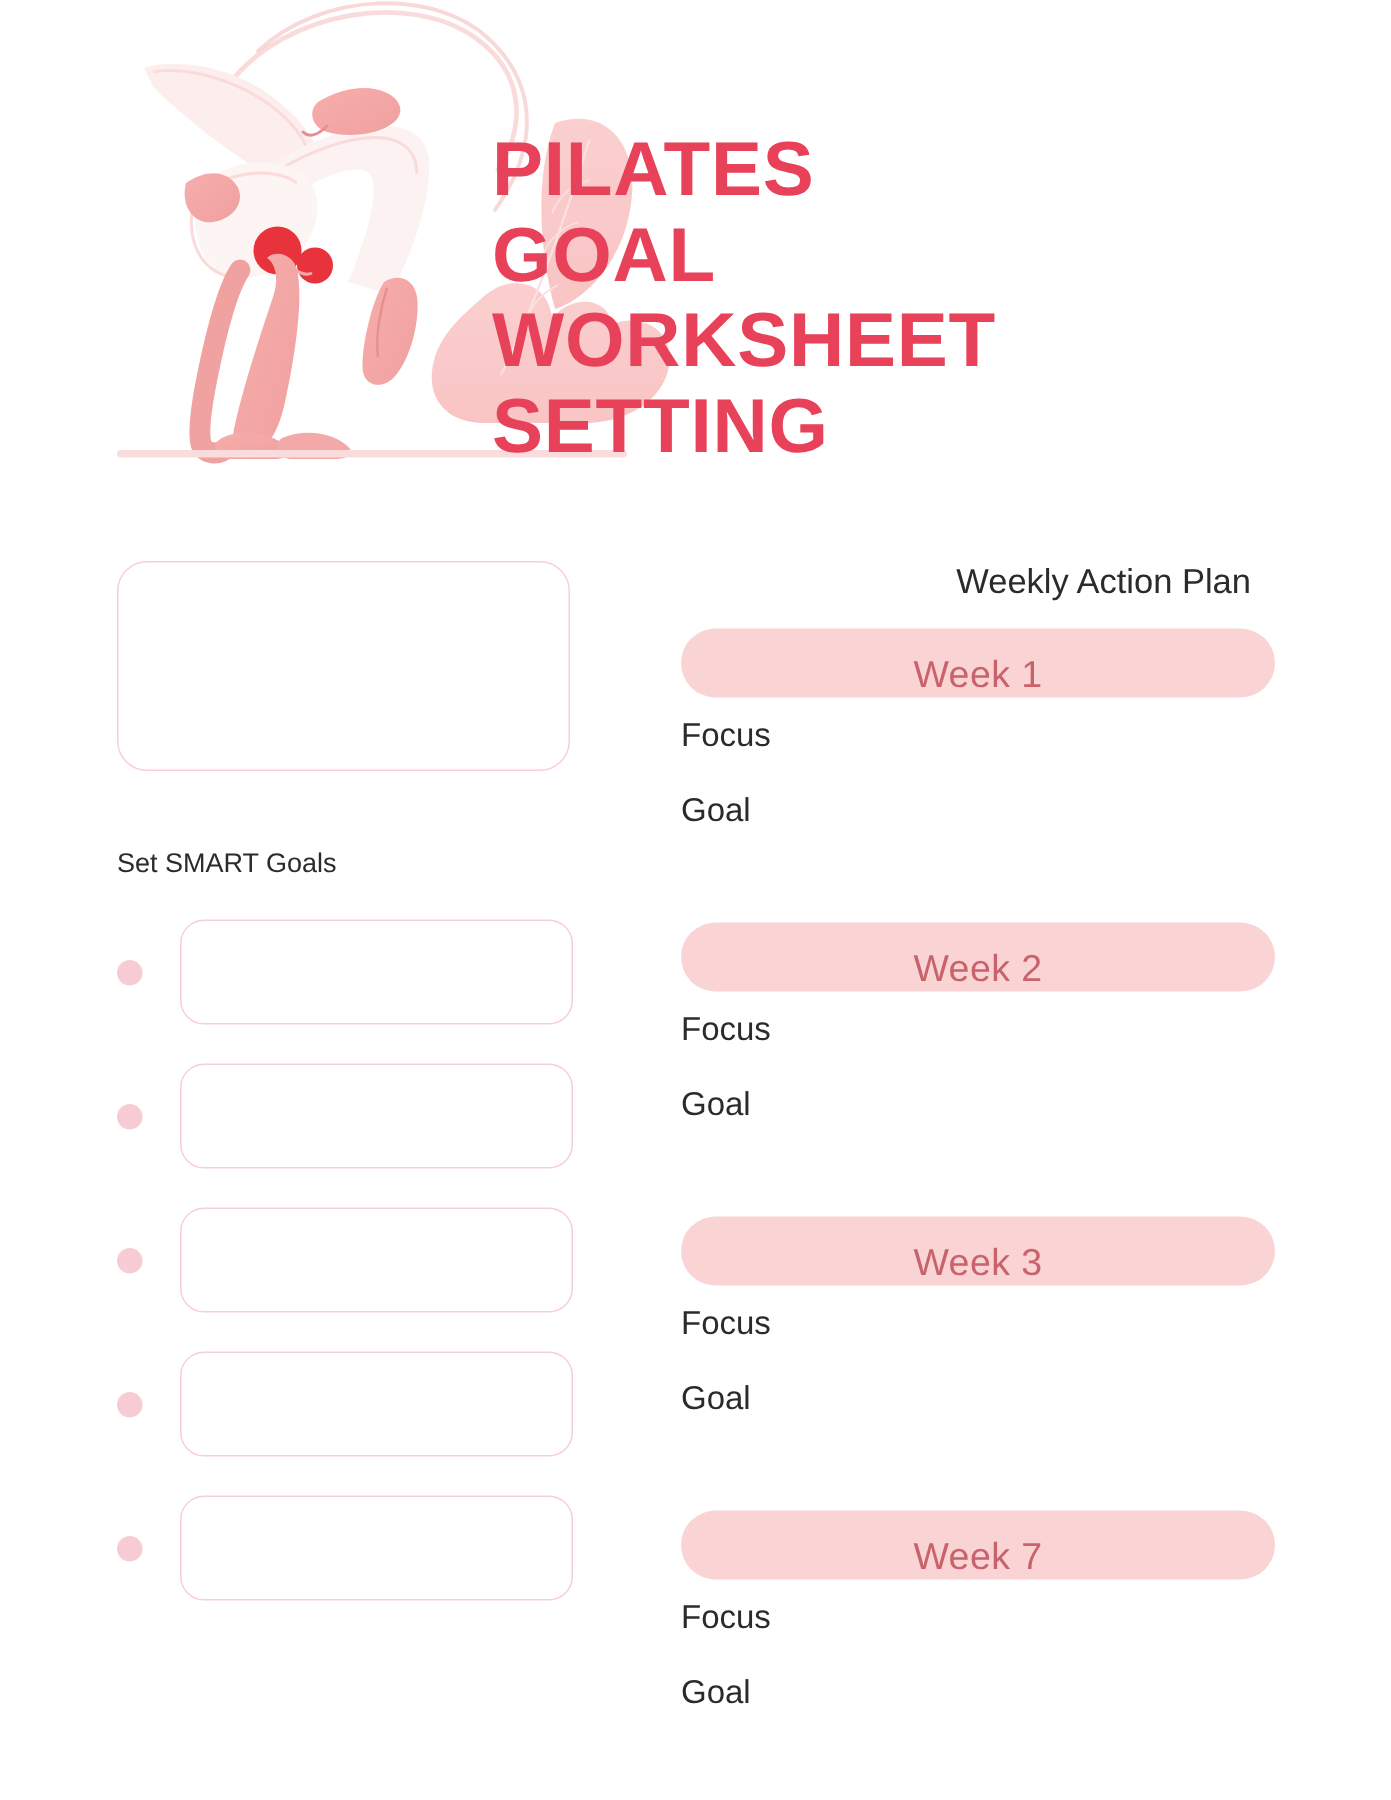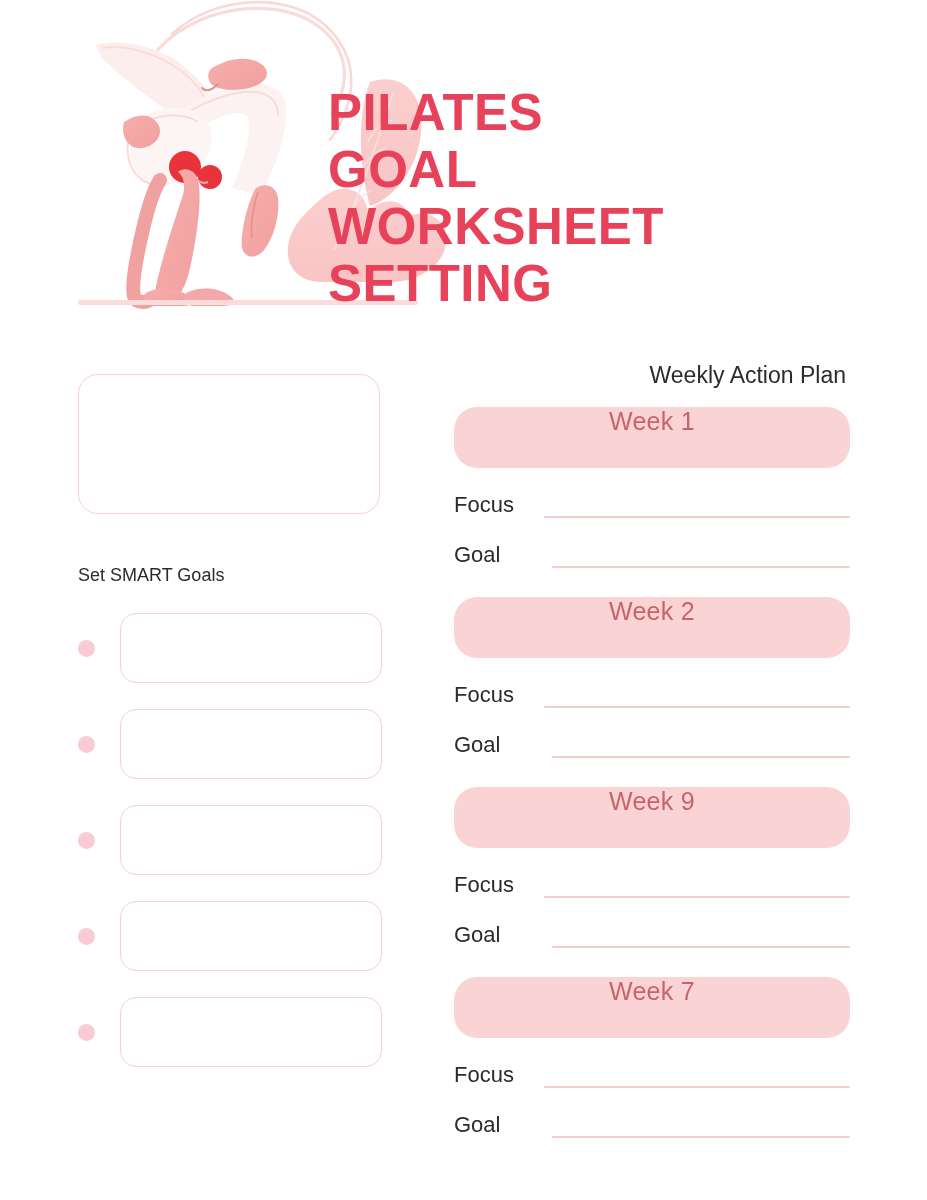"Weekly Action Plan" .plan-heading { margin: 4px -> 16px }
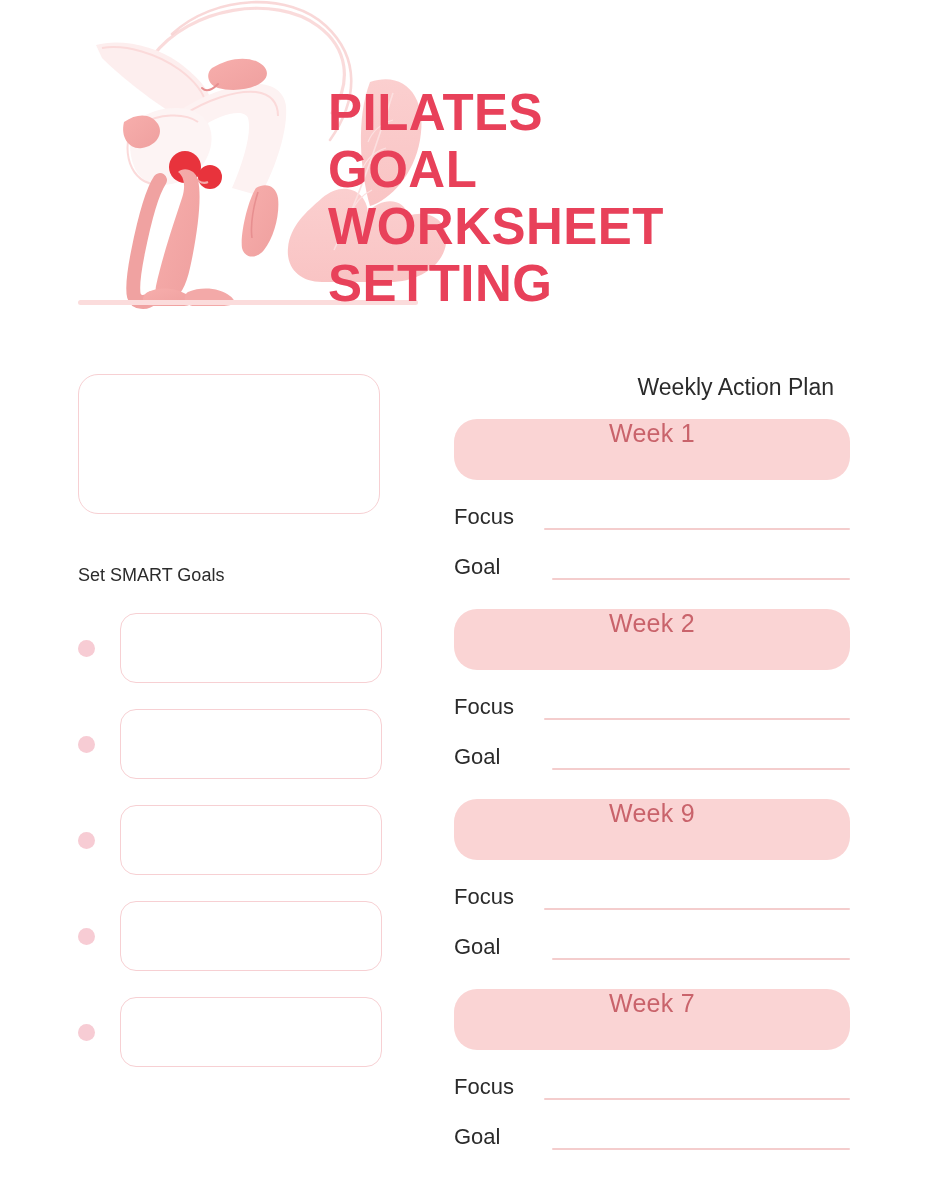"Week 1" .week-pill { align-items: flex-start -> flex-end; height: 61px -> 46px }
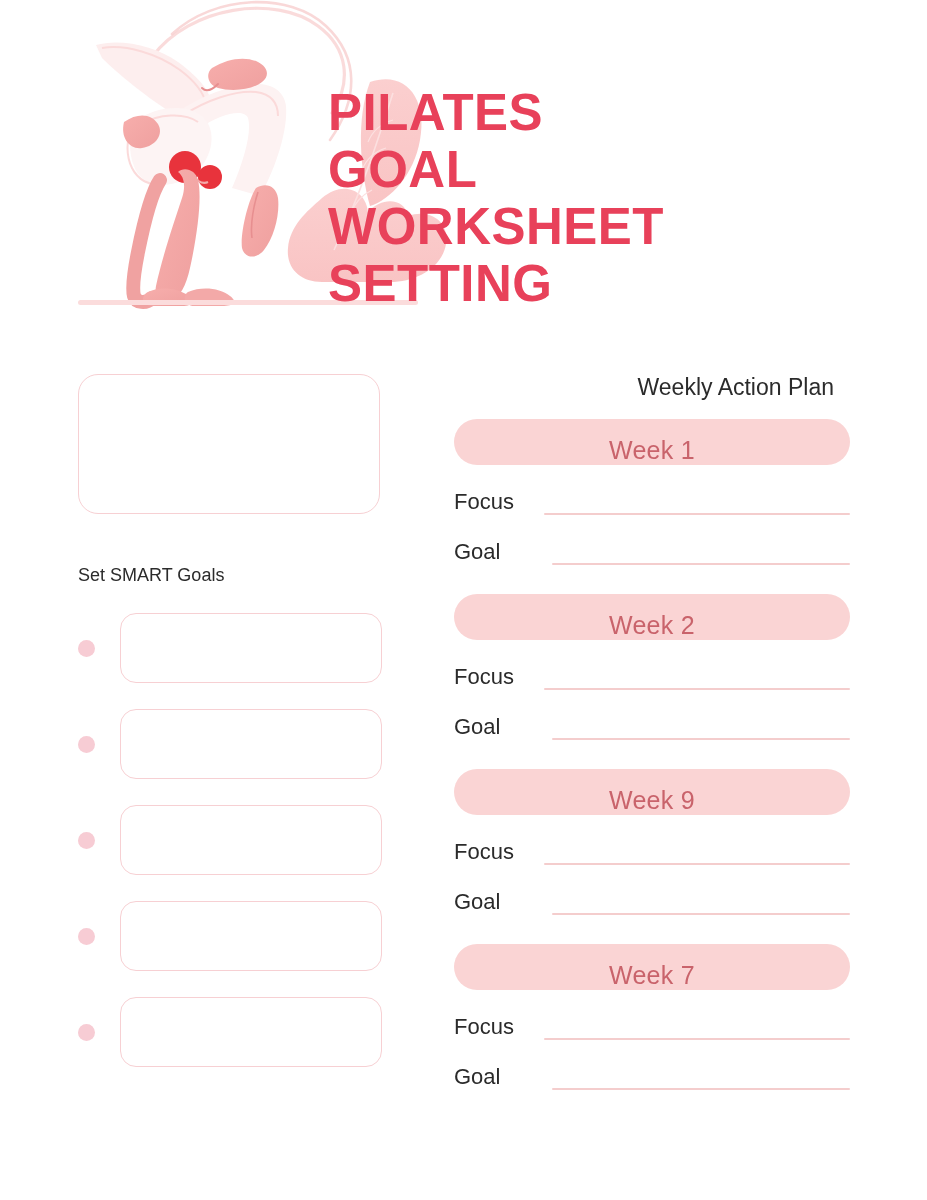"Focus" .field-row { align-items: center -> flex-start; flex-direction: none -> column }
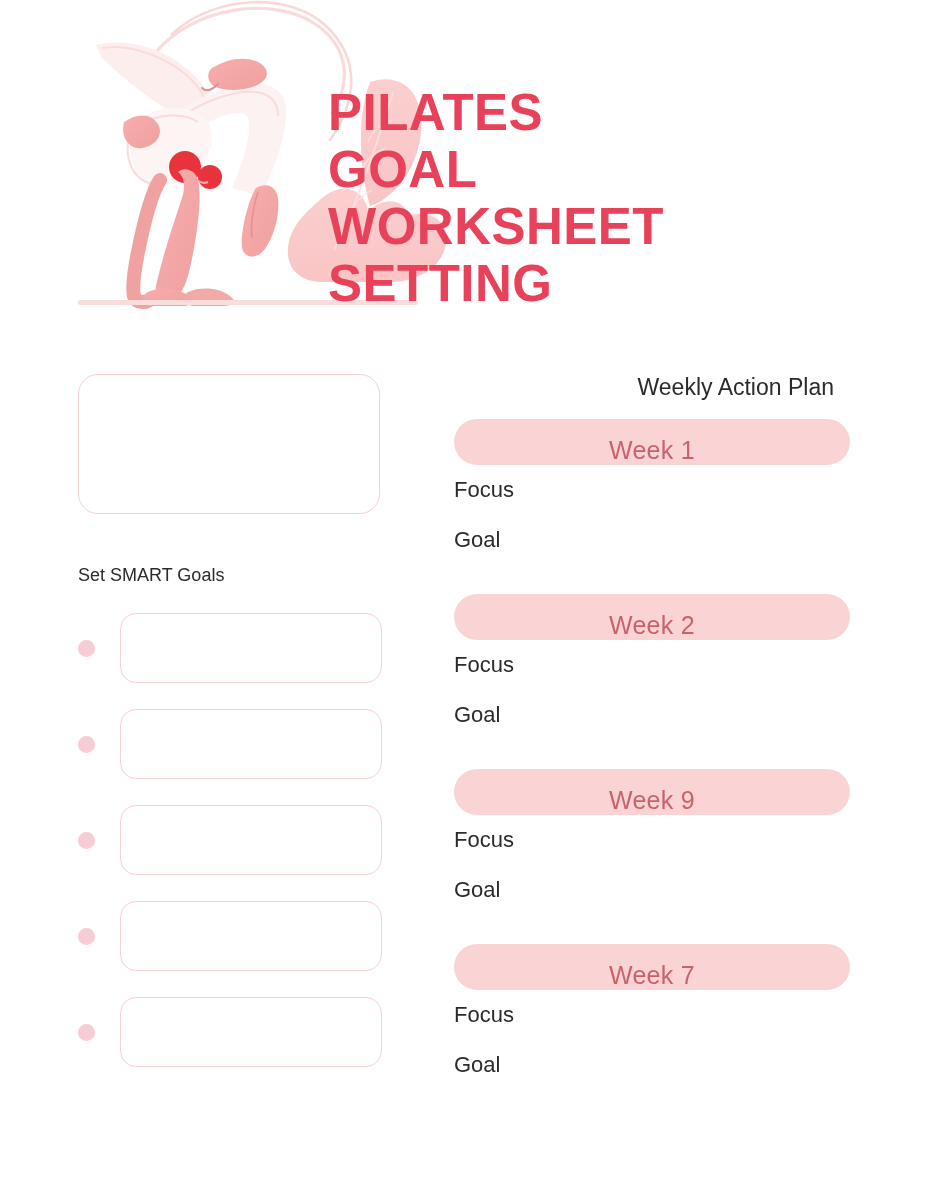"Week 2" .week-group + .week-group { margin-top: 17px -> 38px }
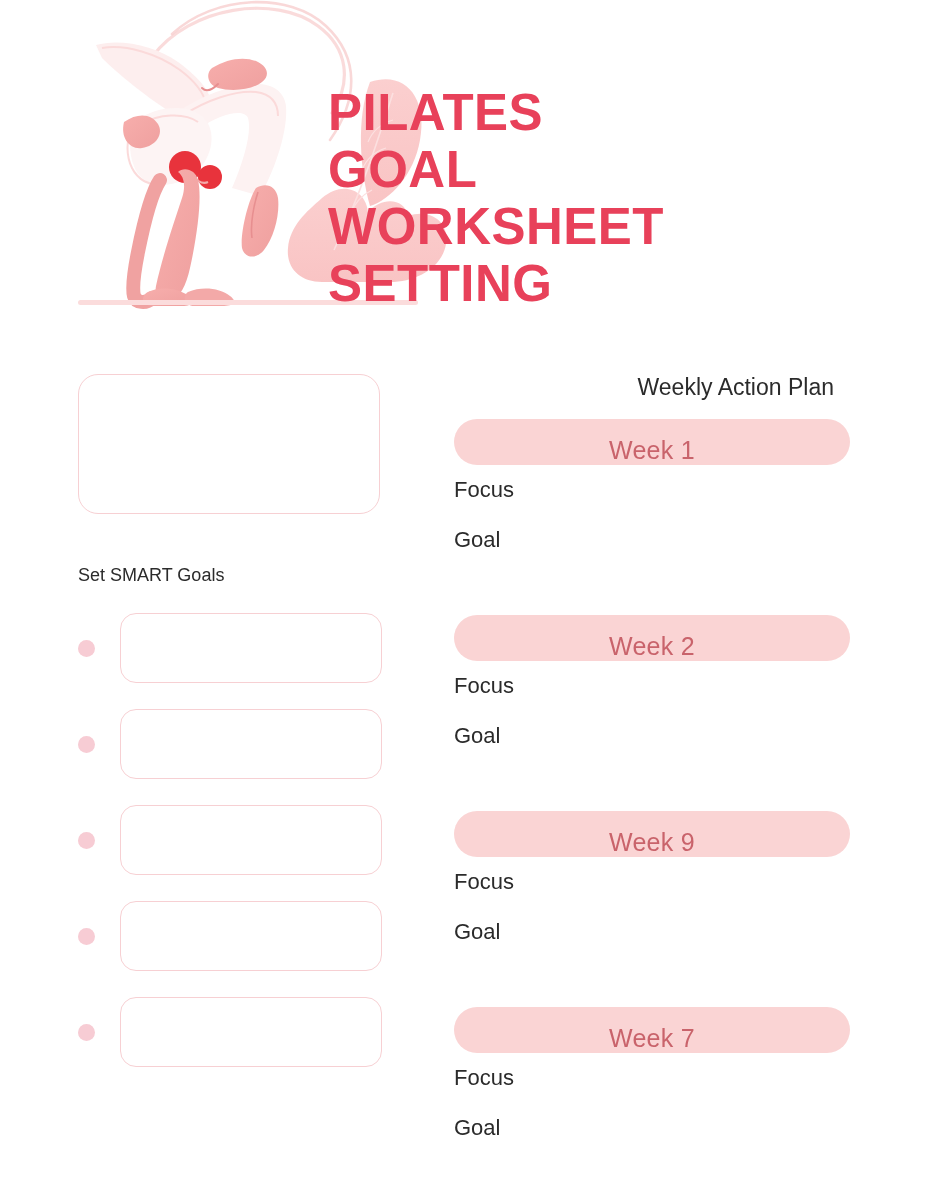"Week 9" span.week-pill-label { text: 9 -> 3 }
